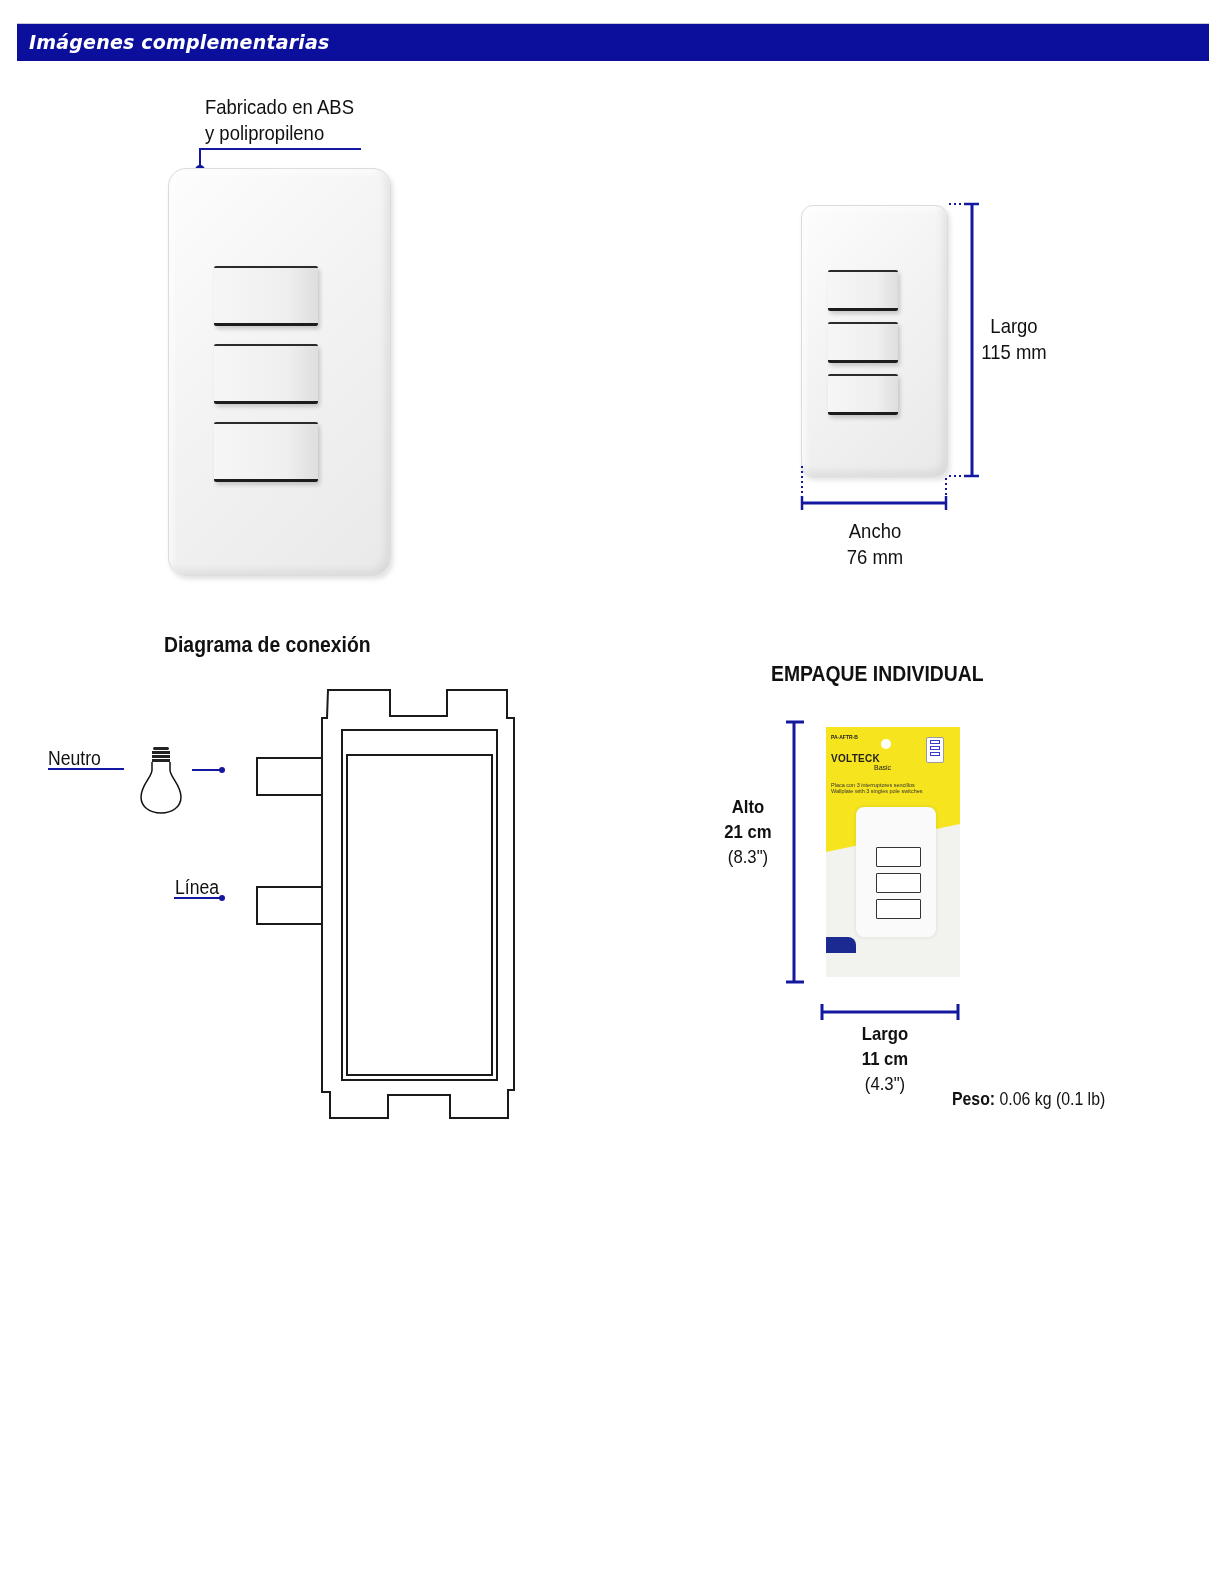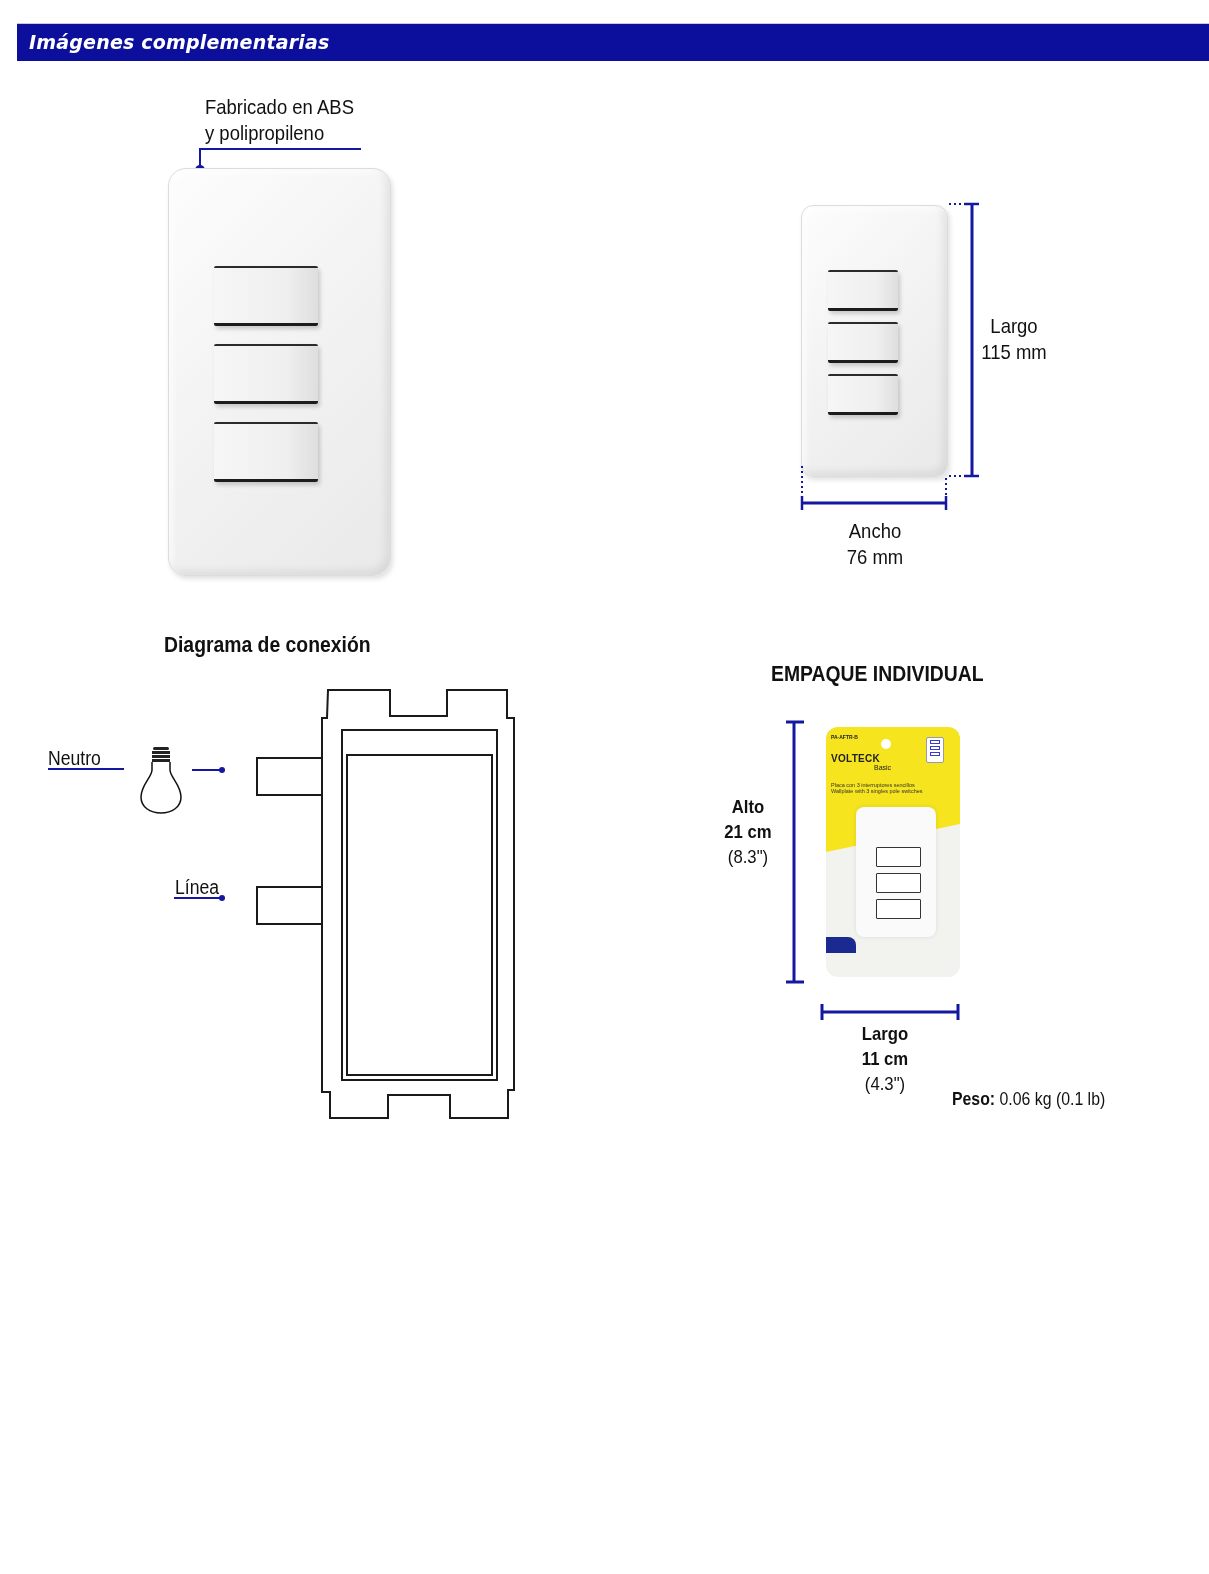"VOLTECK" .package { border-radius: 12px -> 0 }
